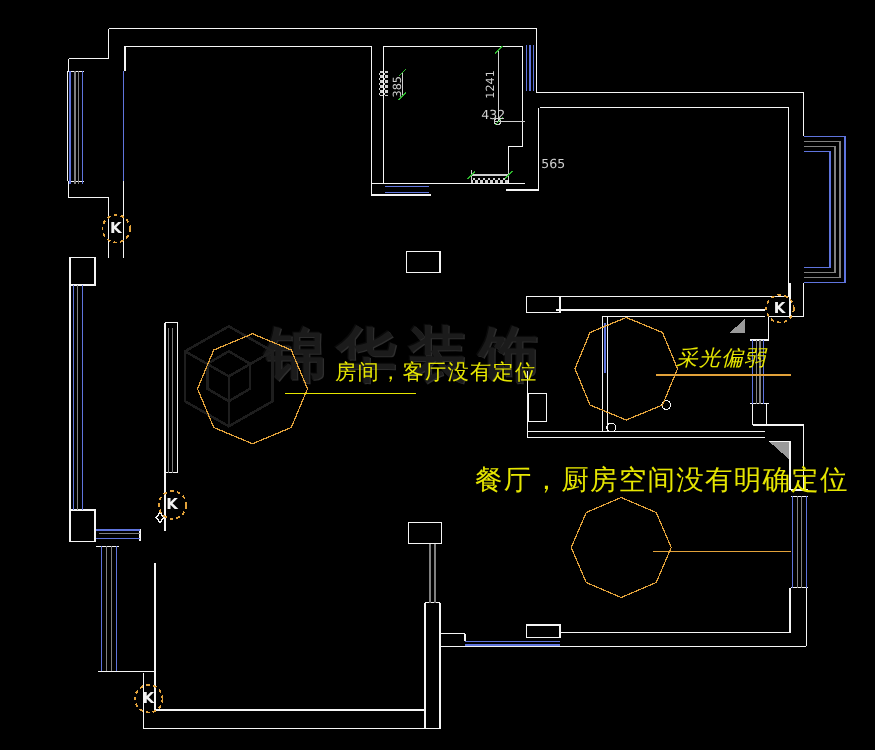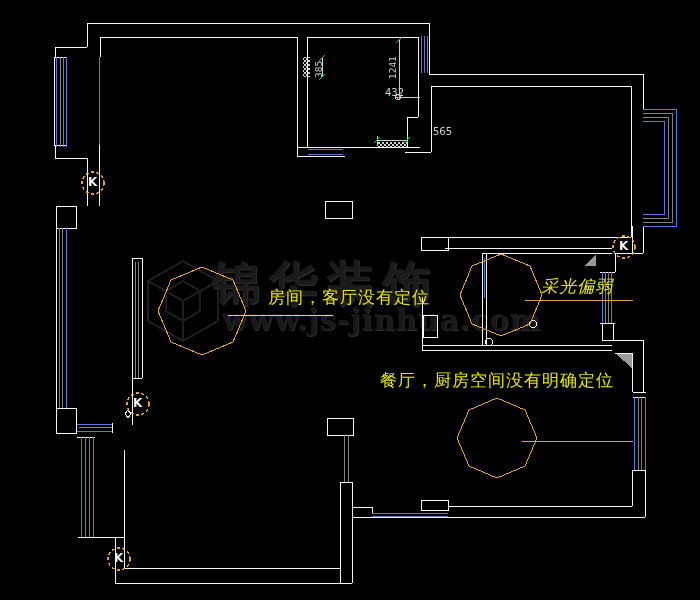"www.js-jinhua.com" span.wm-url { html: <span>www.js-jinhua.com</span> -> none }
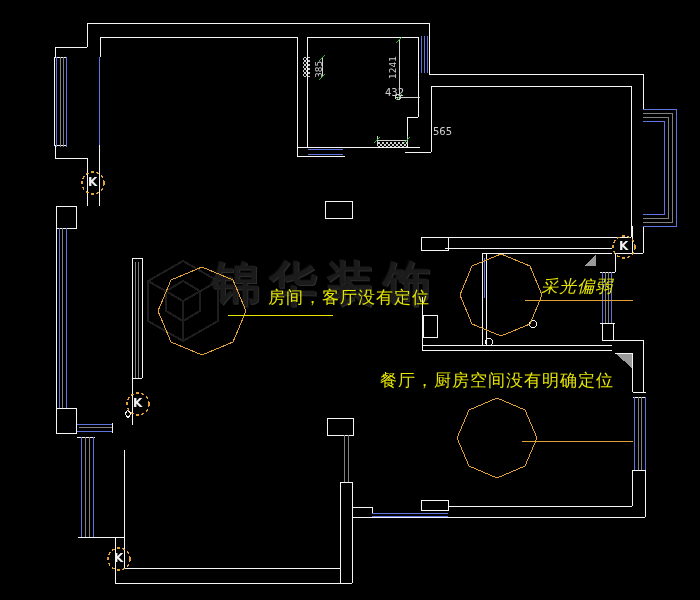"餐厅，厨房空间没有明确定位" #note-dining { font-size: 17px -> 22px }
